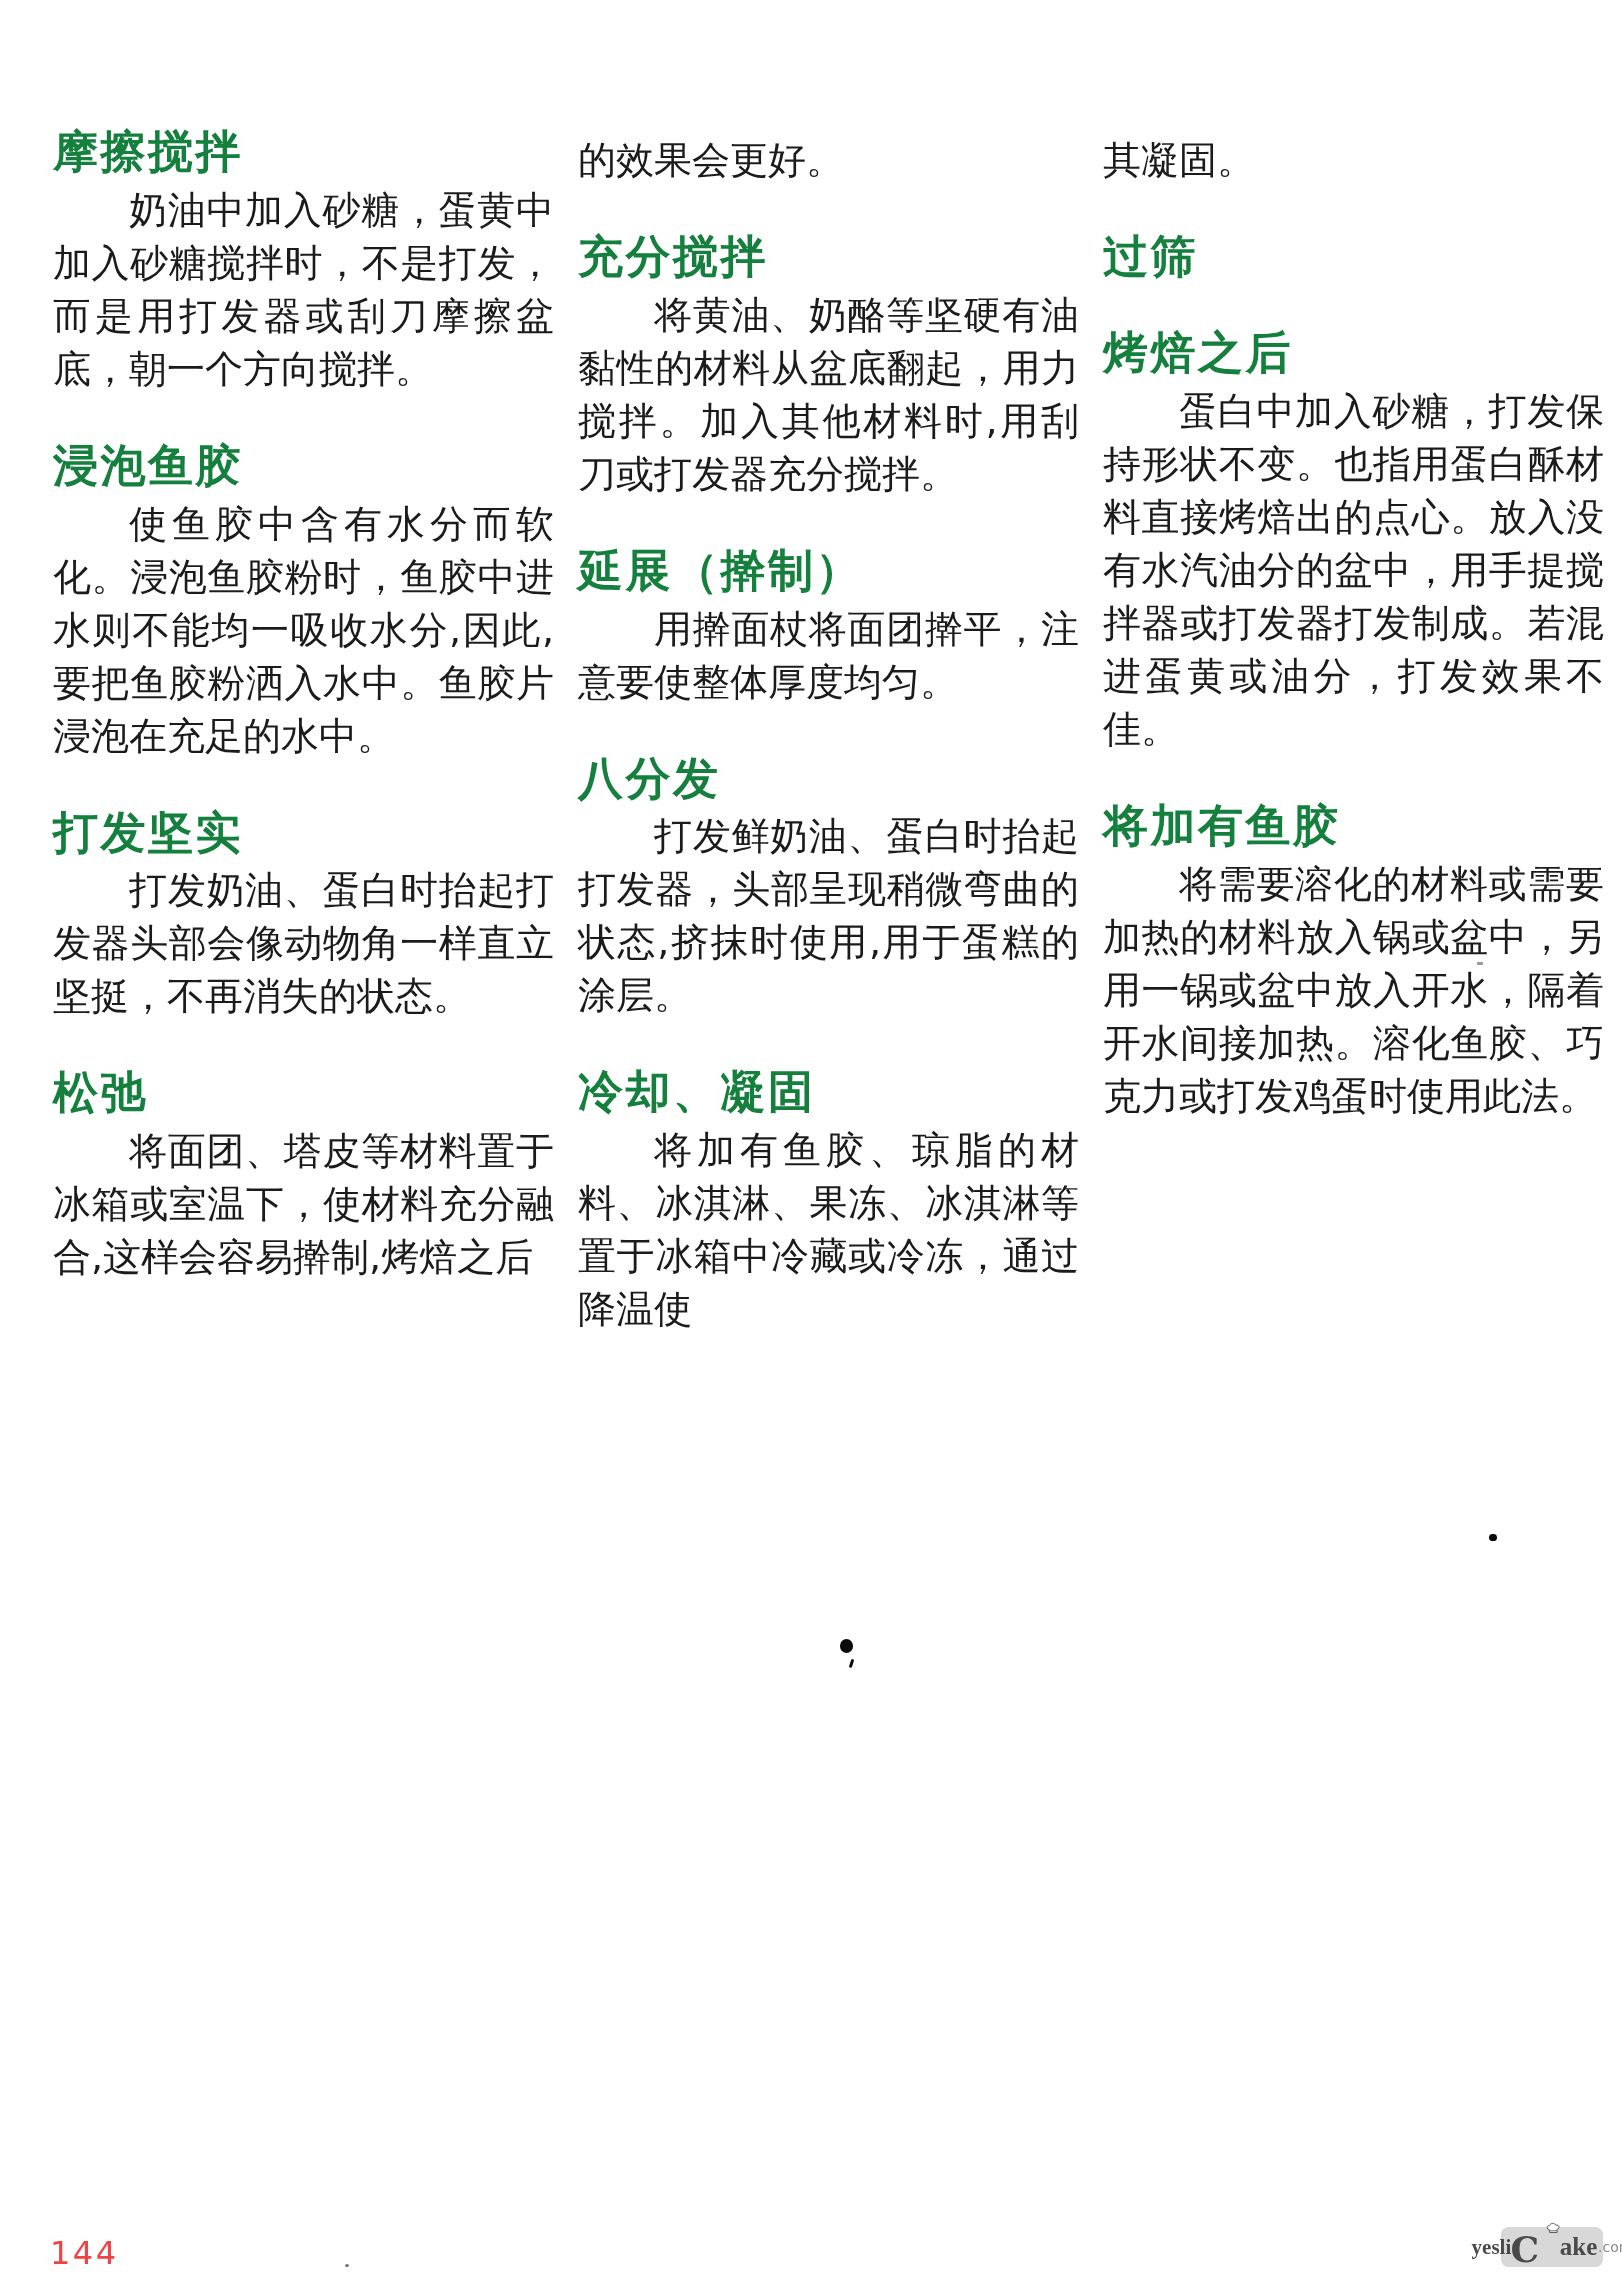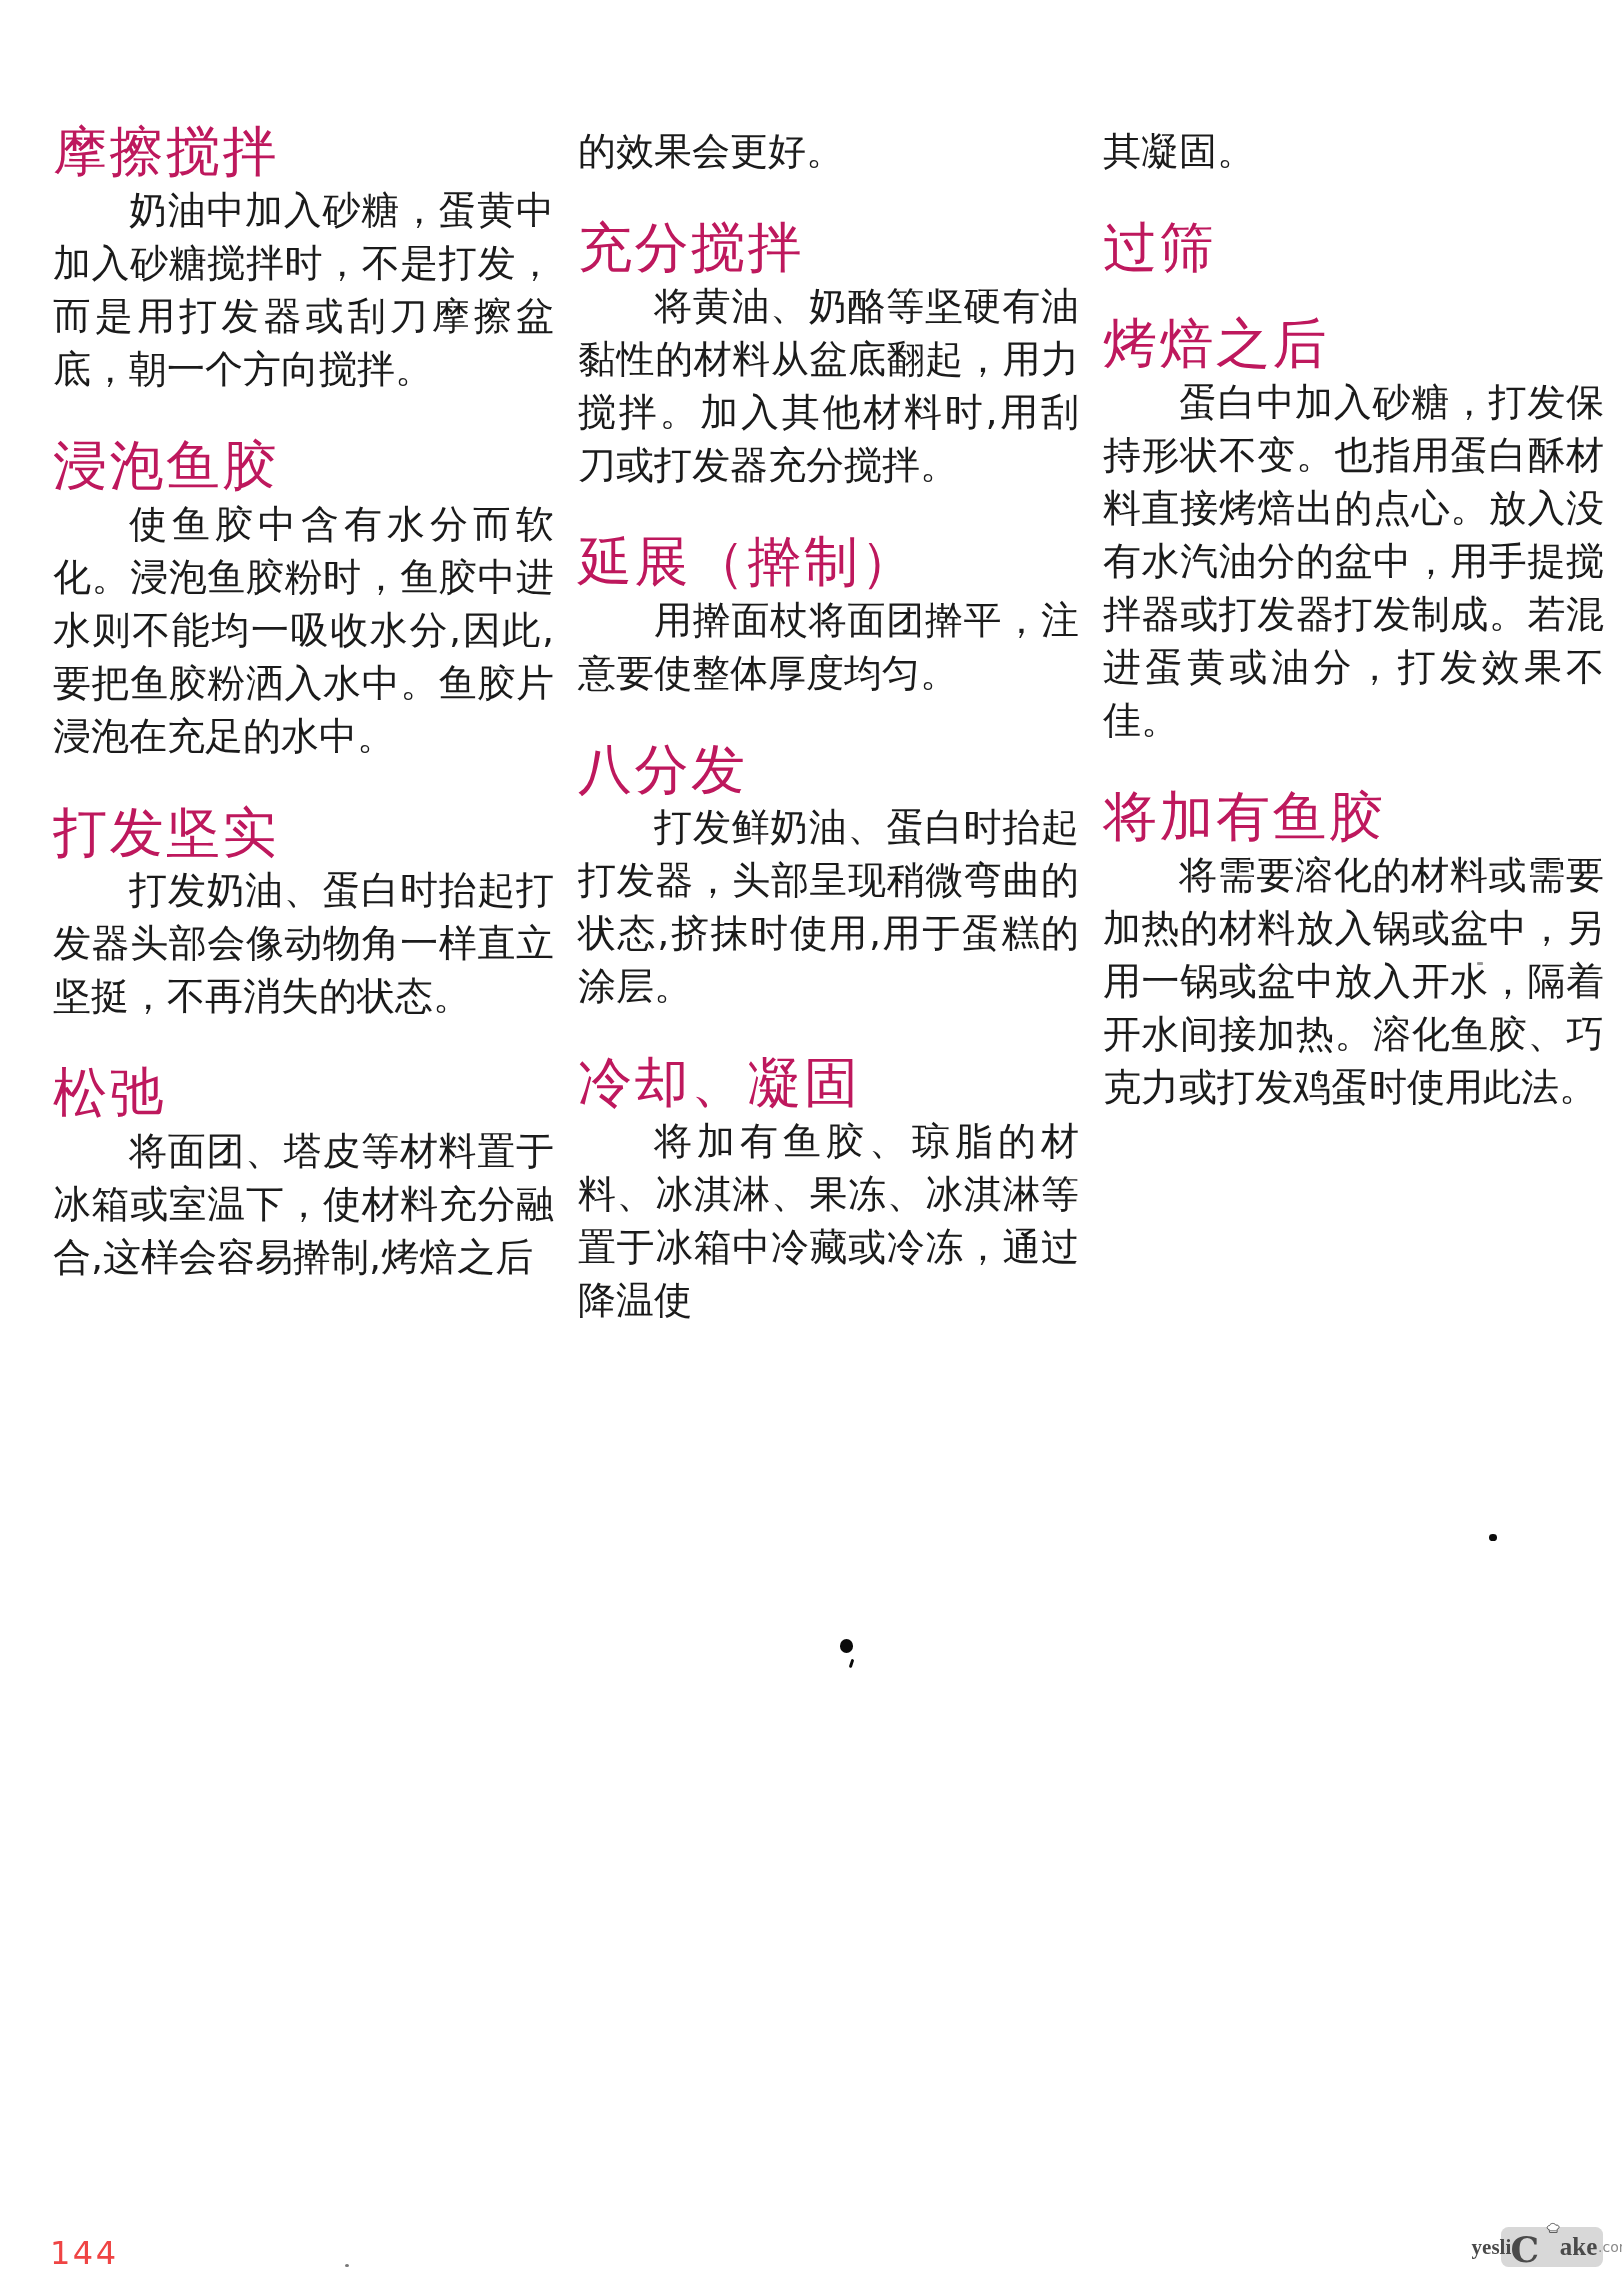"摩擦搅拌" .term-heading { color: #be185d -> #15803d; font-size: 54px -> 45px; font-weight: normal -> bold }
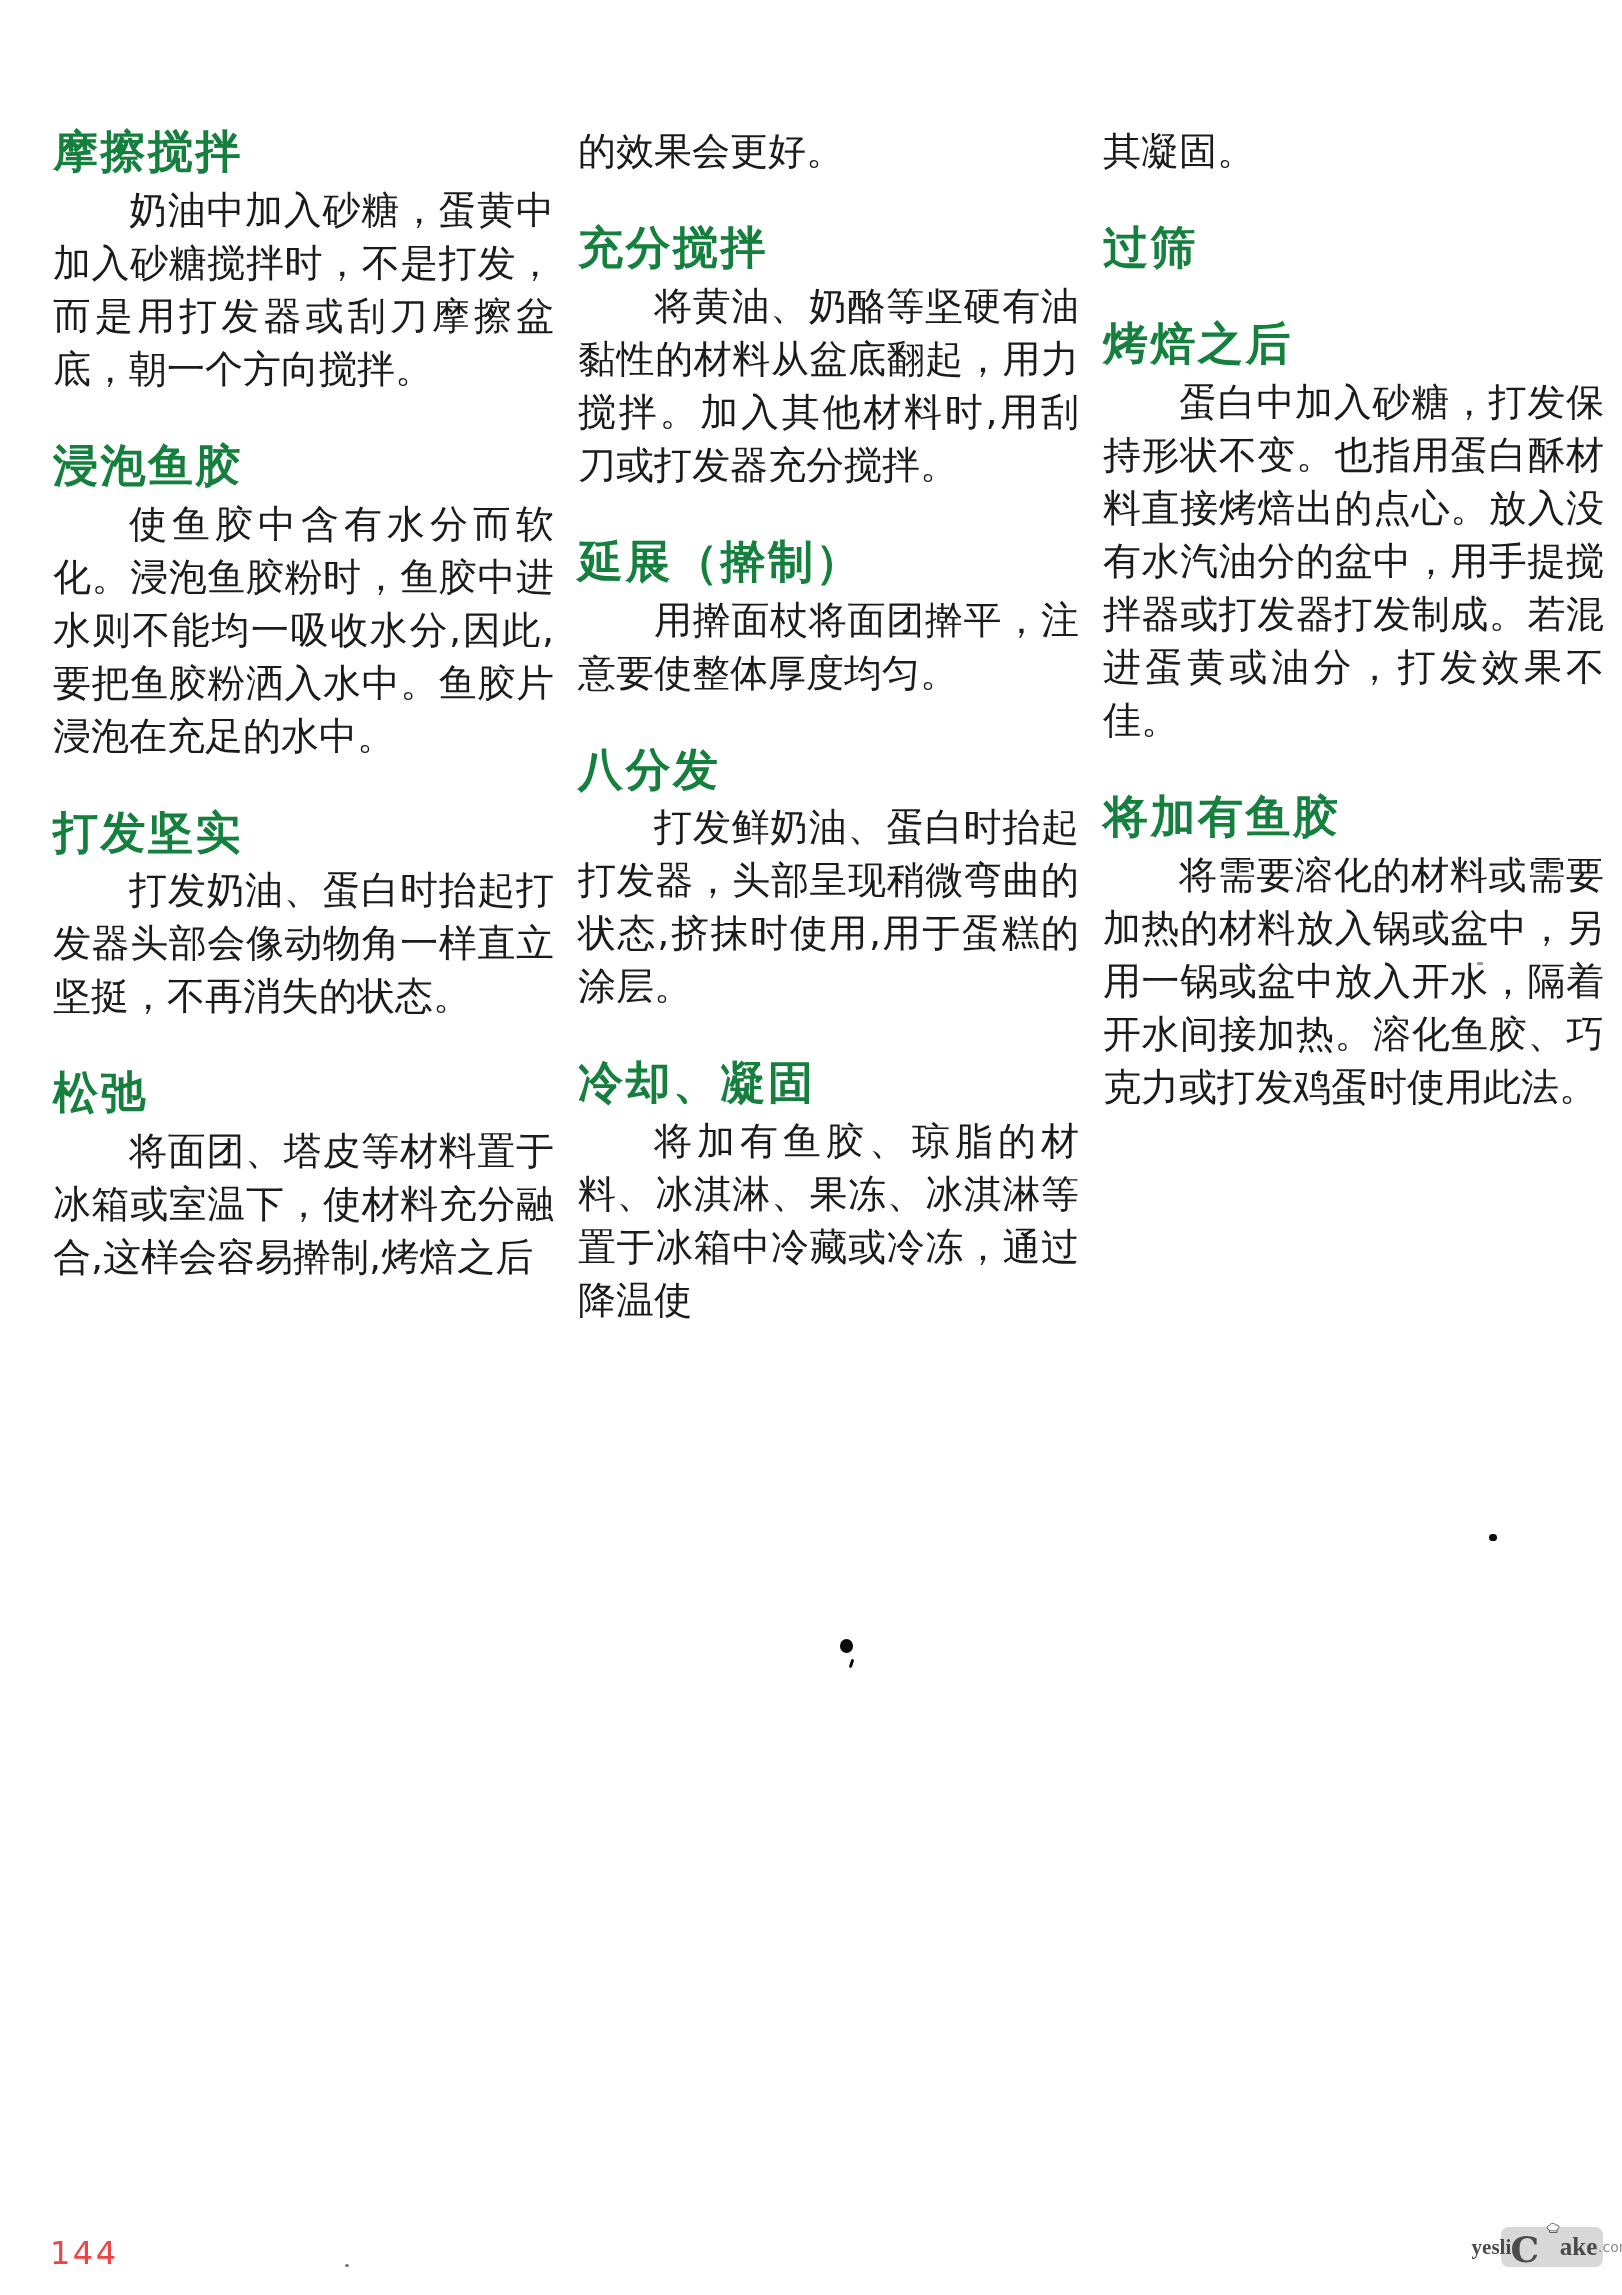"的效果会更好。" .term-para.cont { margin-top: none -> 9px }
